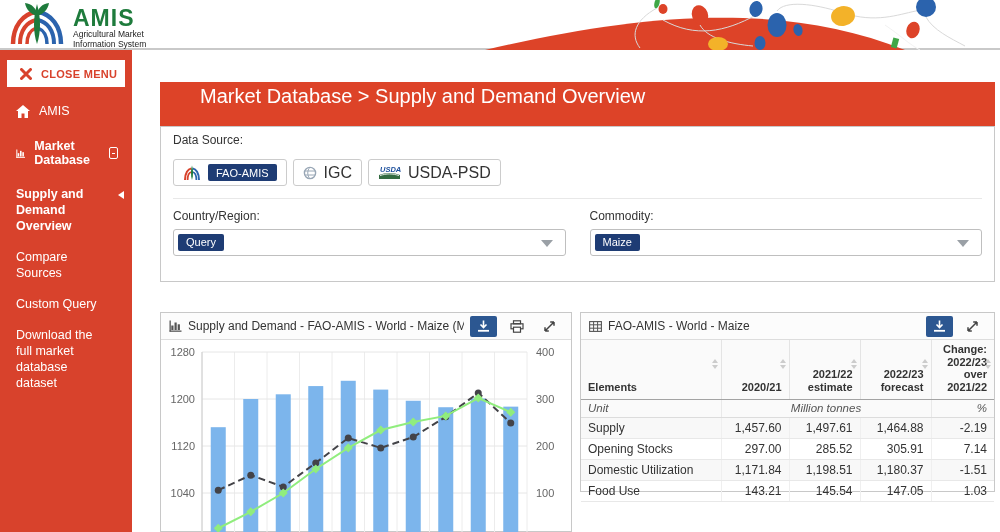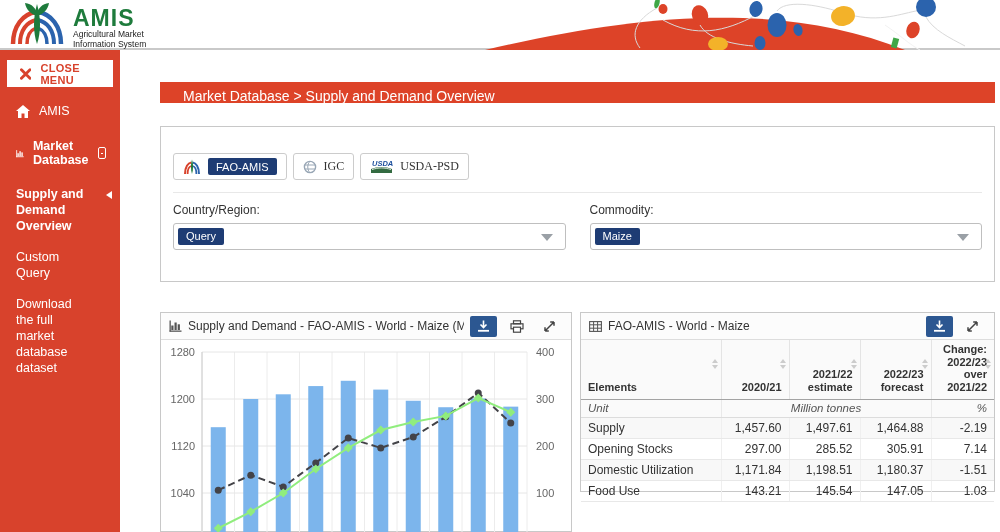"CLOSE MENU" .sidebar { width: 120px -> 132px }
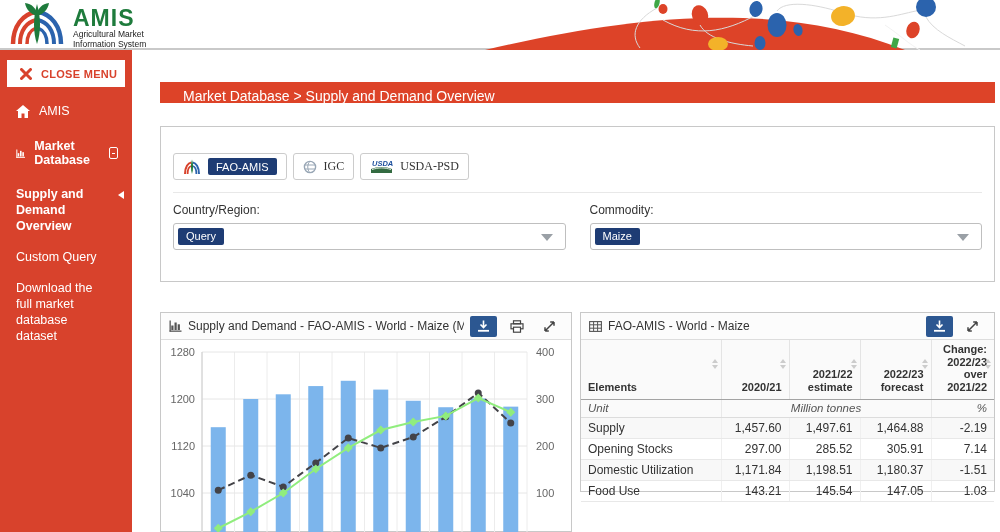"Market Database > Supply and" .breadcrumb { font-size: 14px -> 20px; height: 21px -> 44px; padding-left: 23px -> 40px }
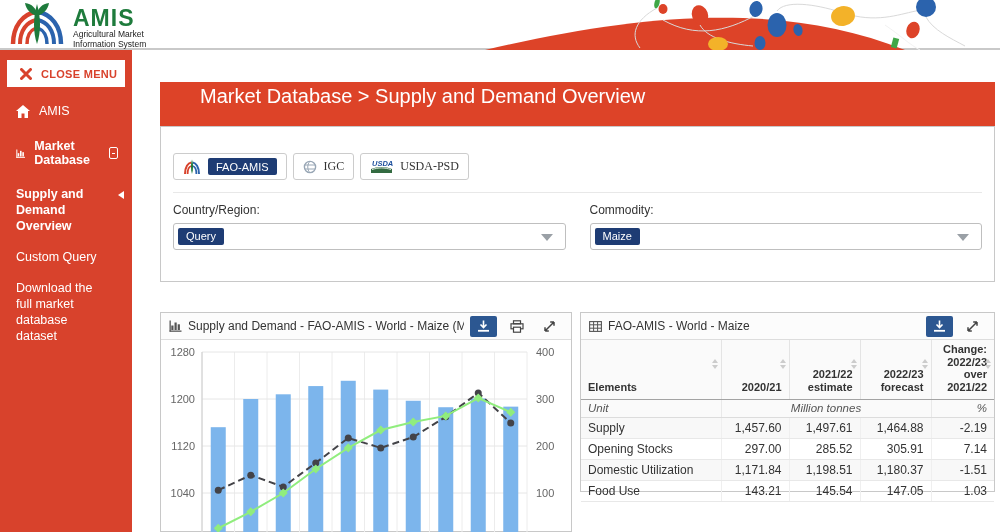"Data Source:" div.ds-label { html: none -> <div>Data Source:</div> }
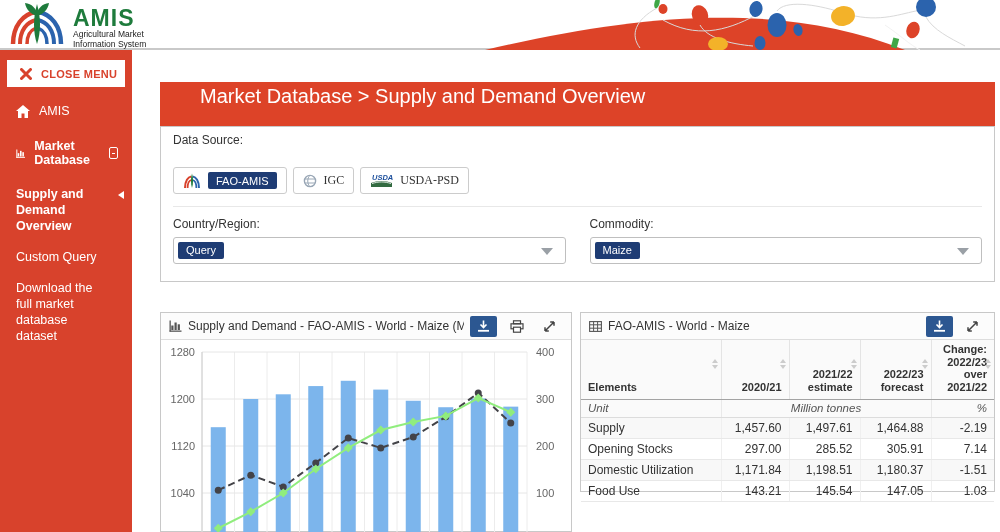"FAO-AMIS" .src-row { margin-top: 20px -> 12px }
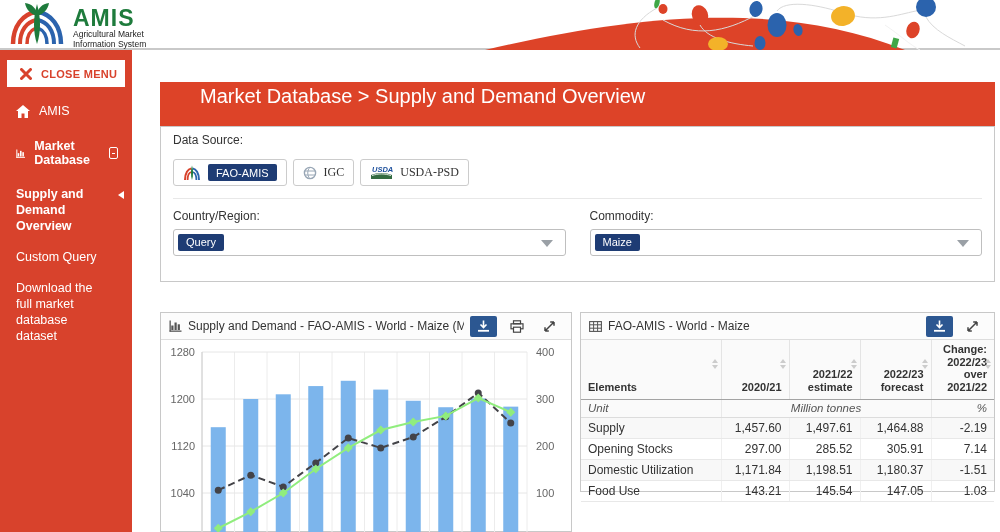"IGC" .src-label { font-family: Liberation Serif, serif -> none; font-size: 12px -> 16px }
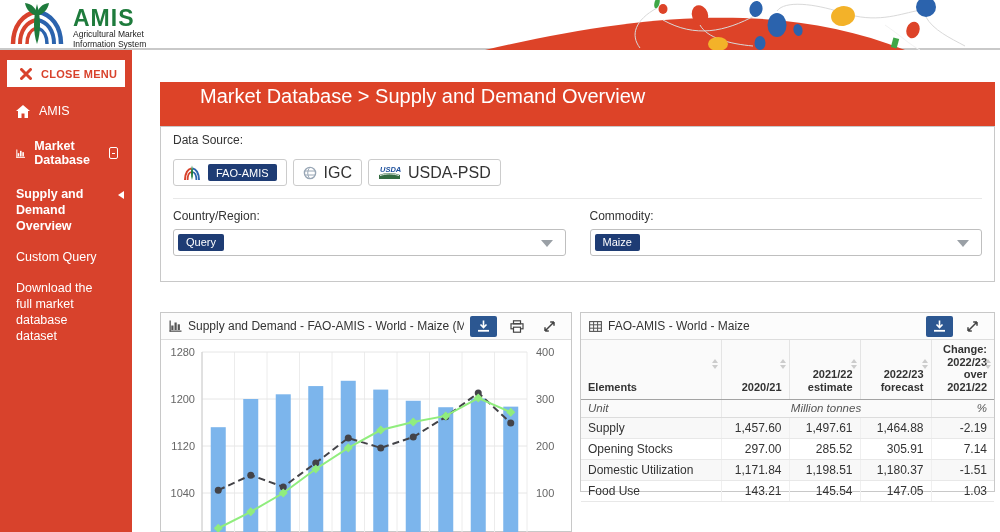"Compare Sources" div.submenu-item { html: none -> <div> <span>Compare Sources</span> </div> }
